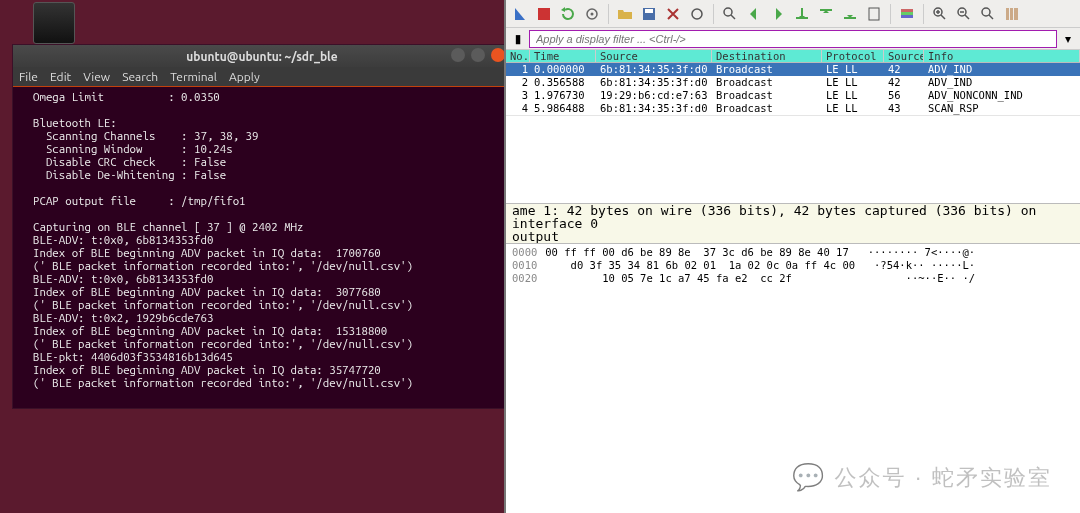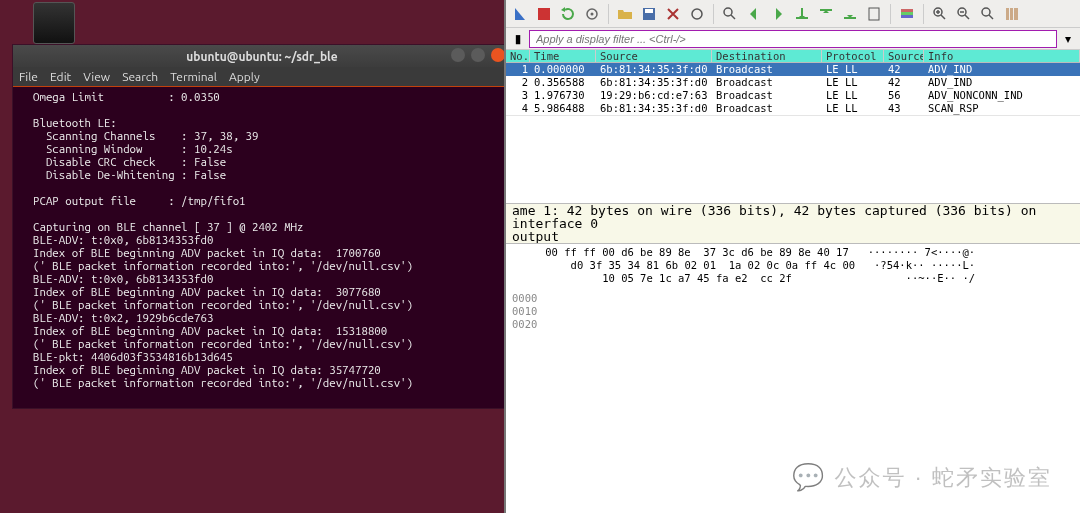"0000" .ws-bytes-offset { margin-top: 46px -> none }
